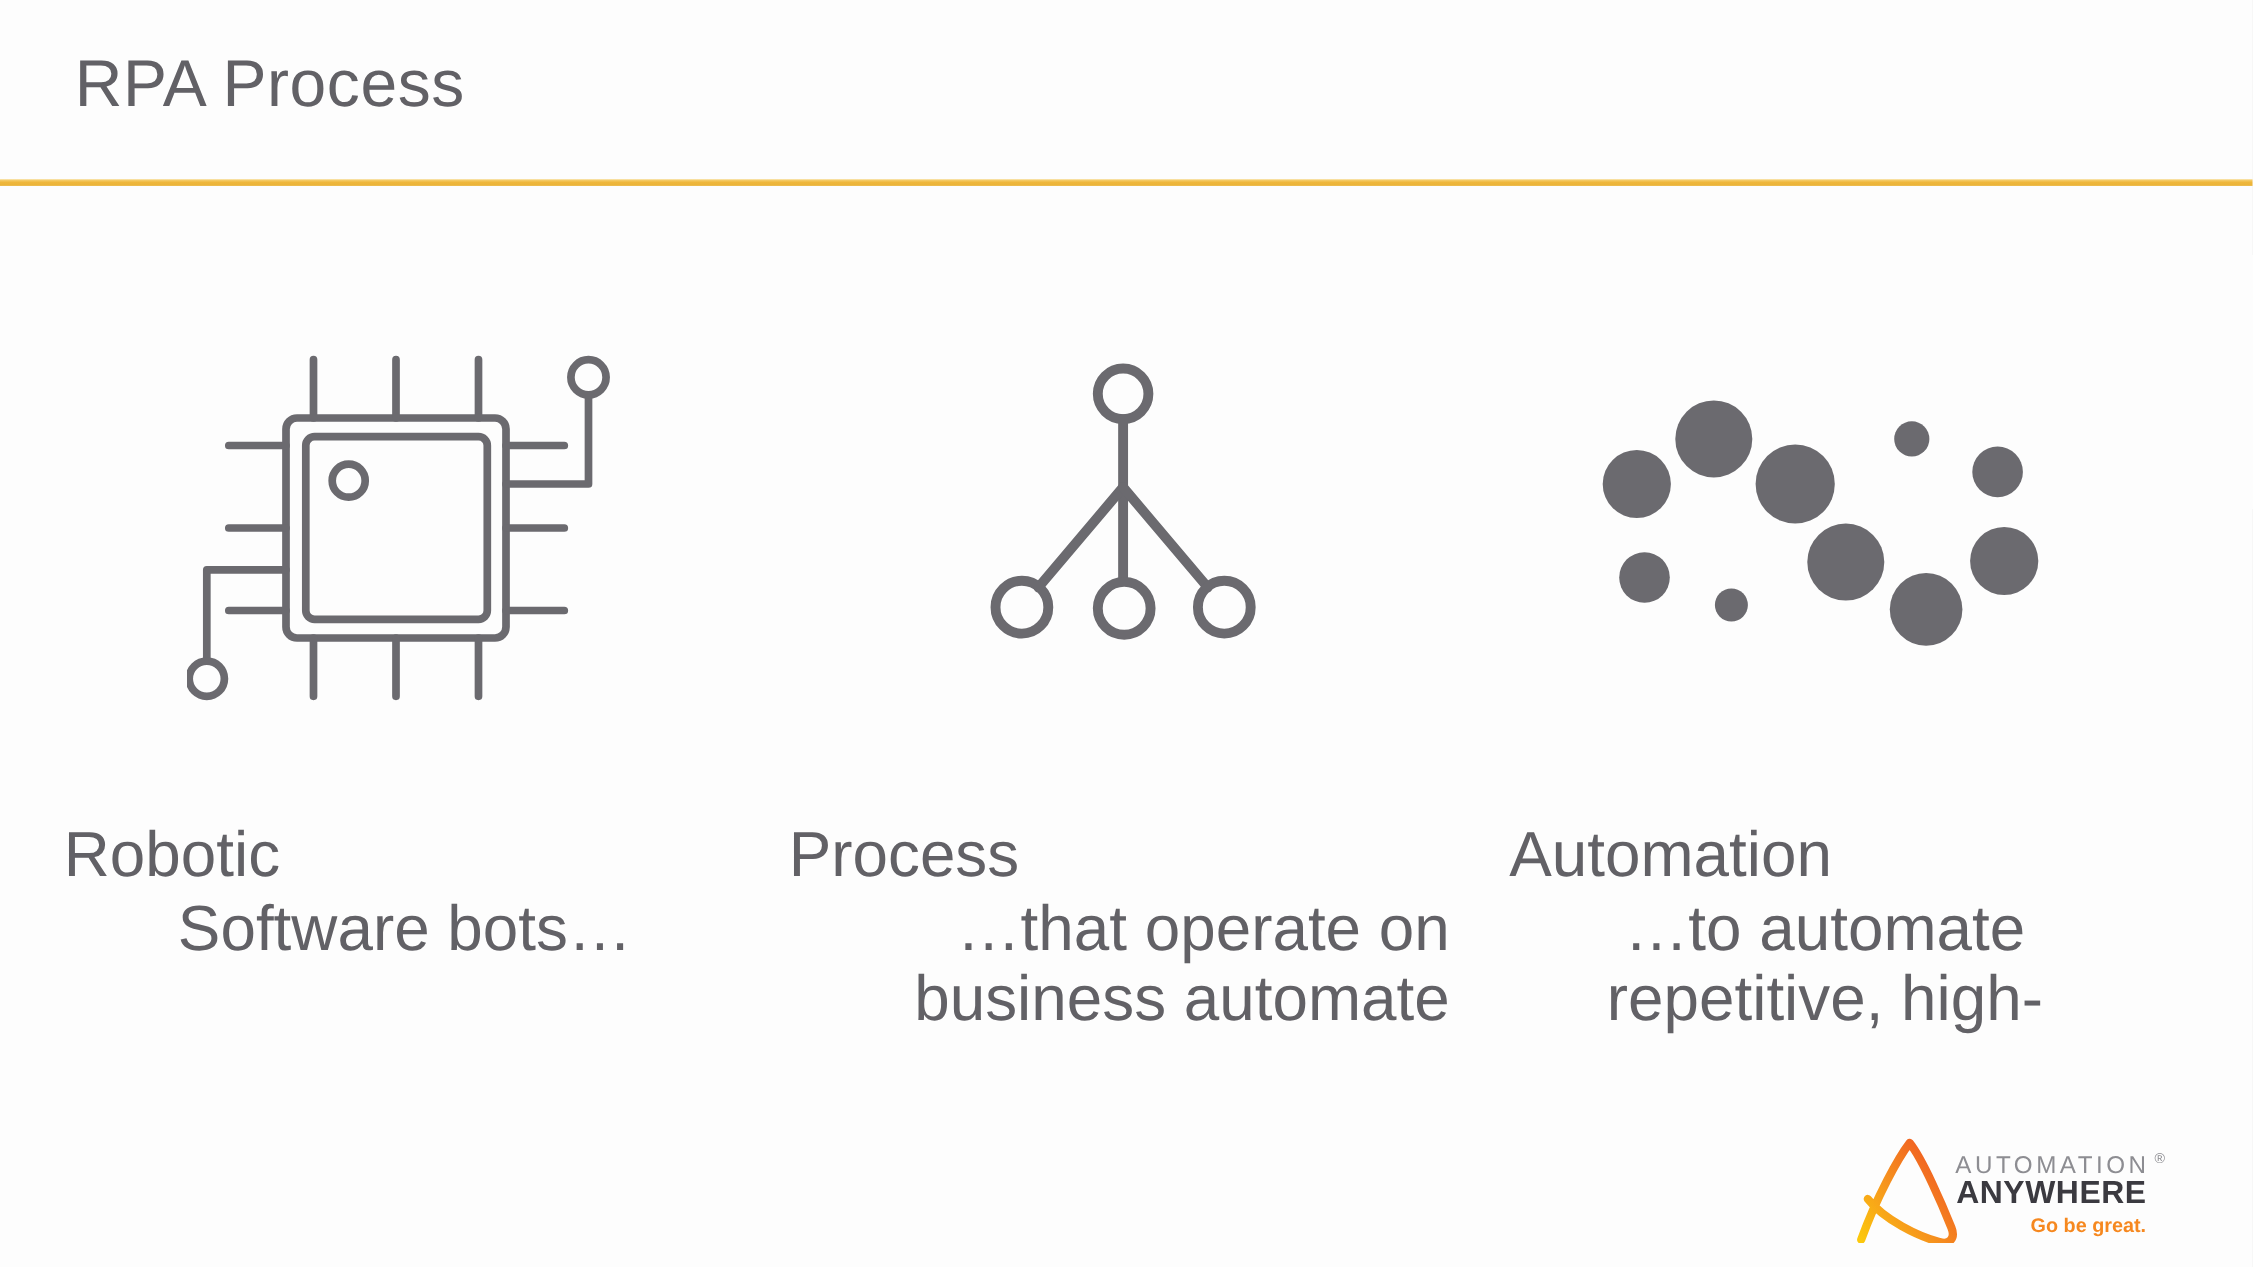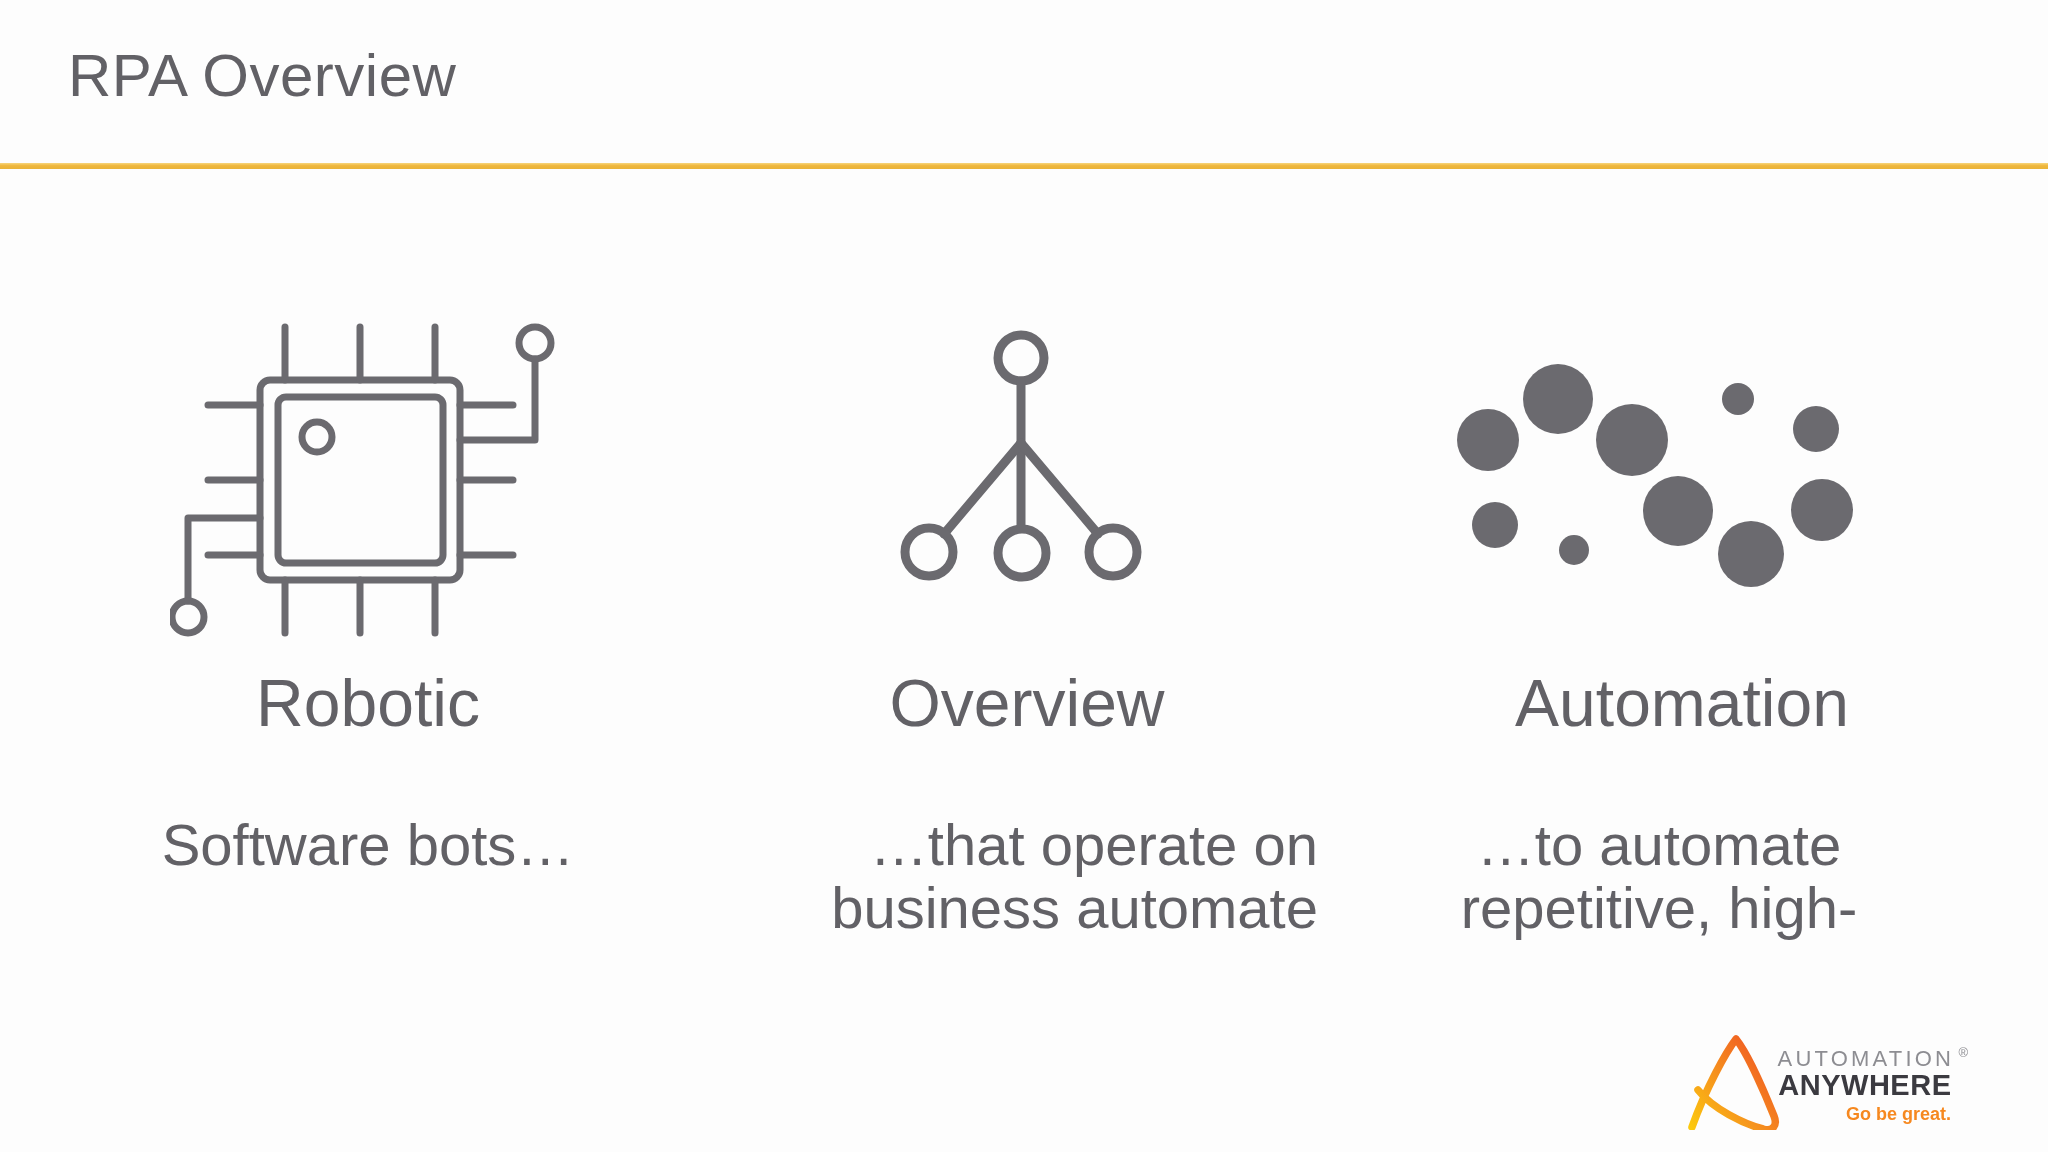"RPA Overview" div.page-title { text: Overview -> Process }
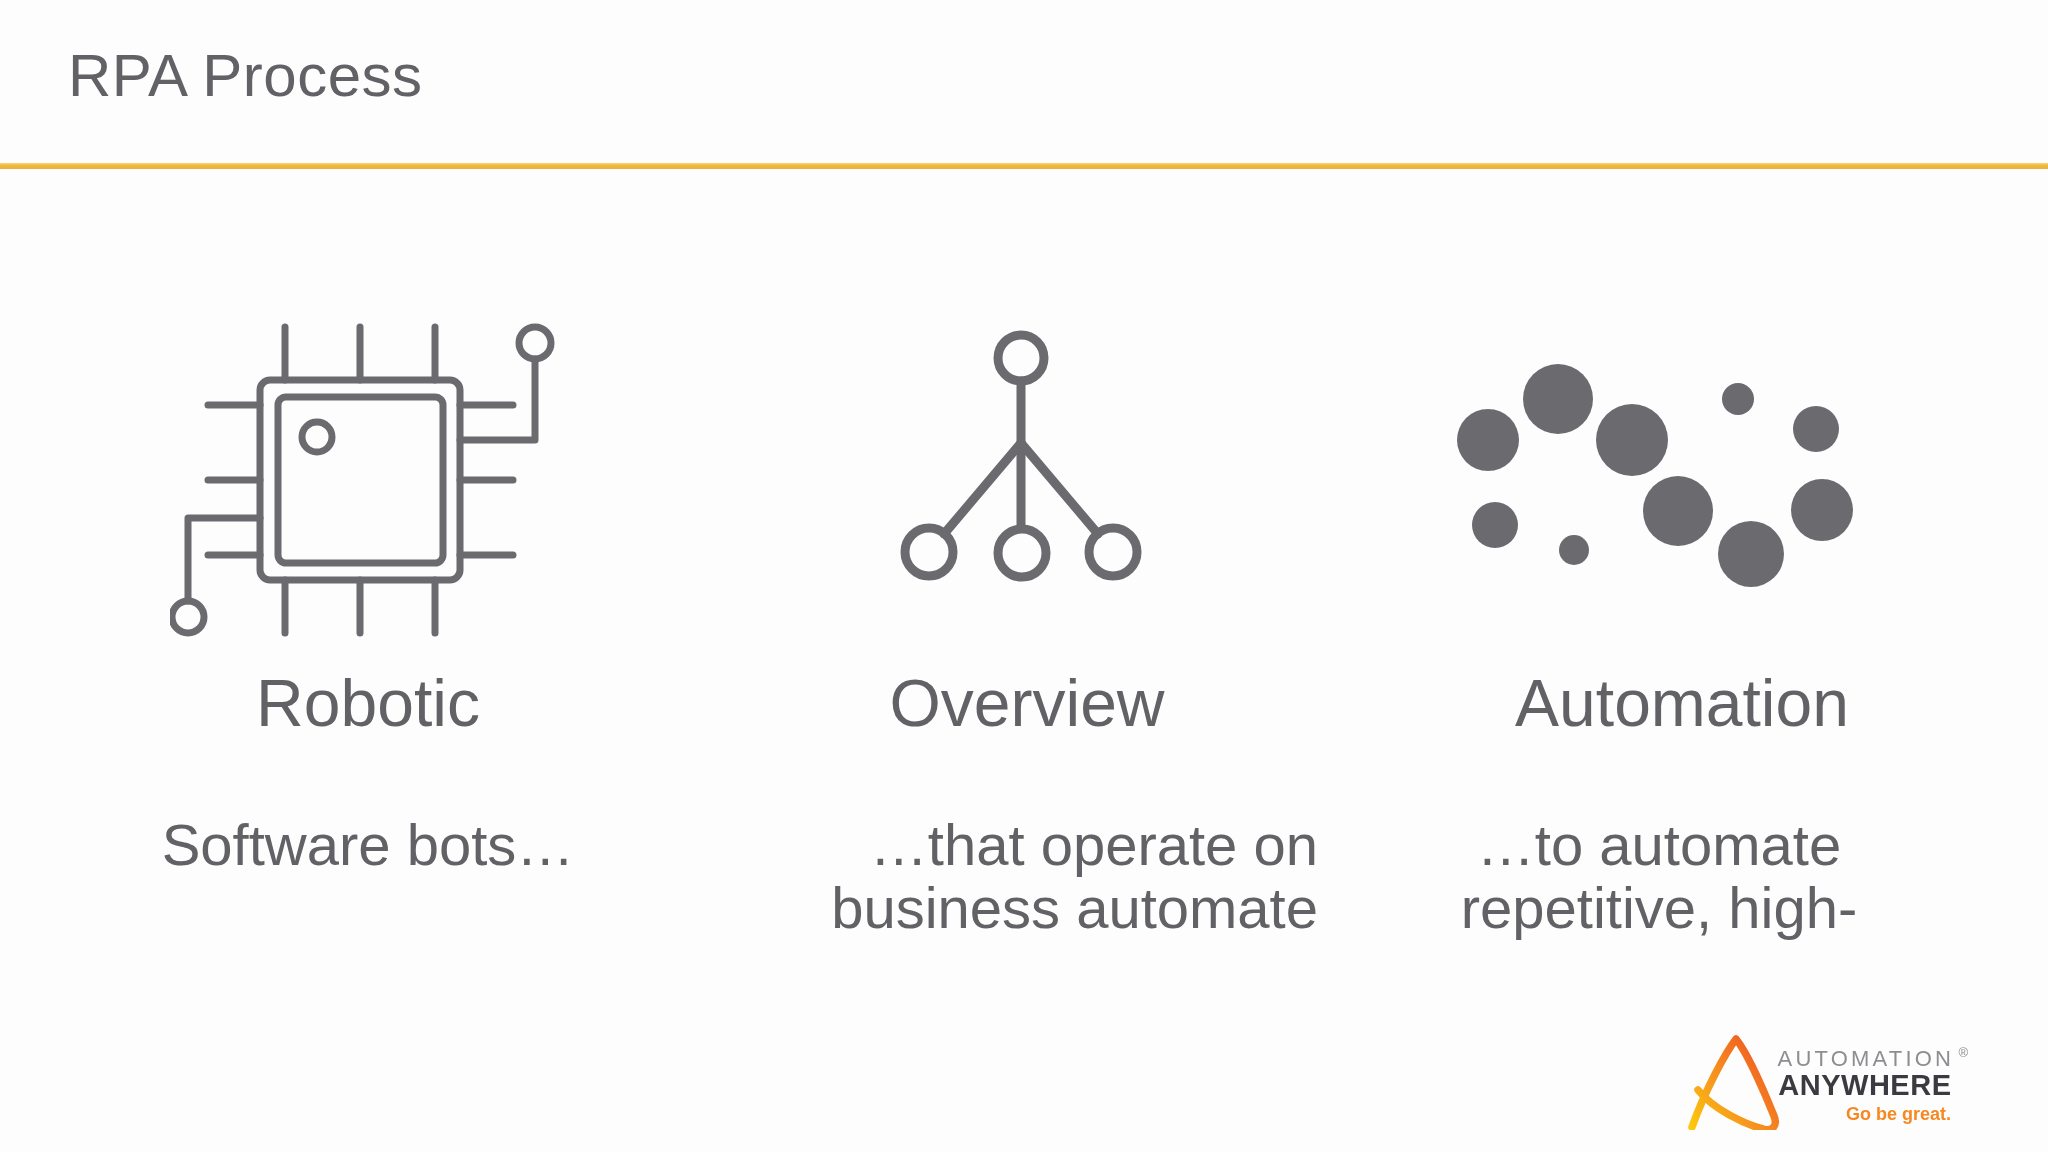"Robotic" .col-heading { font-size: 66px -> 58px; text-align: center -> none; top: 674px -> 748px }
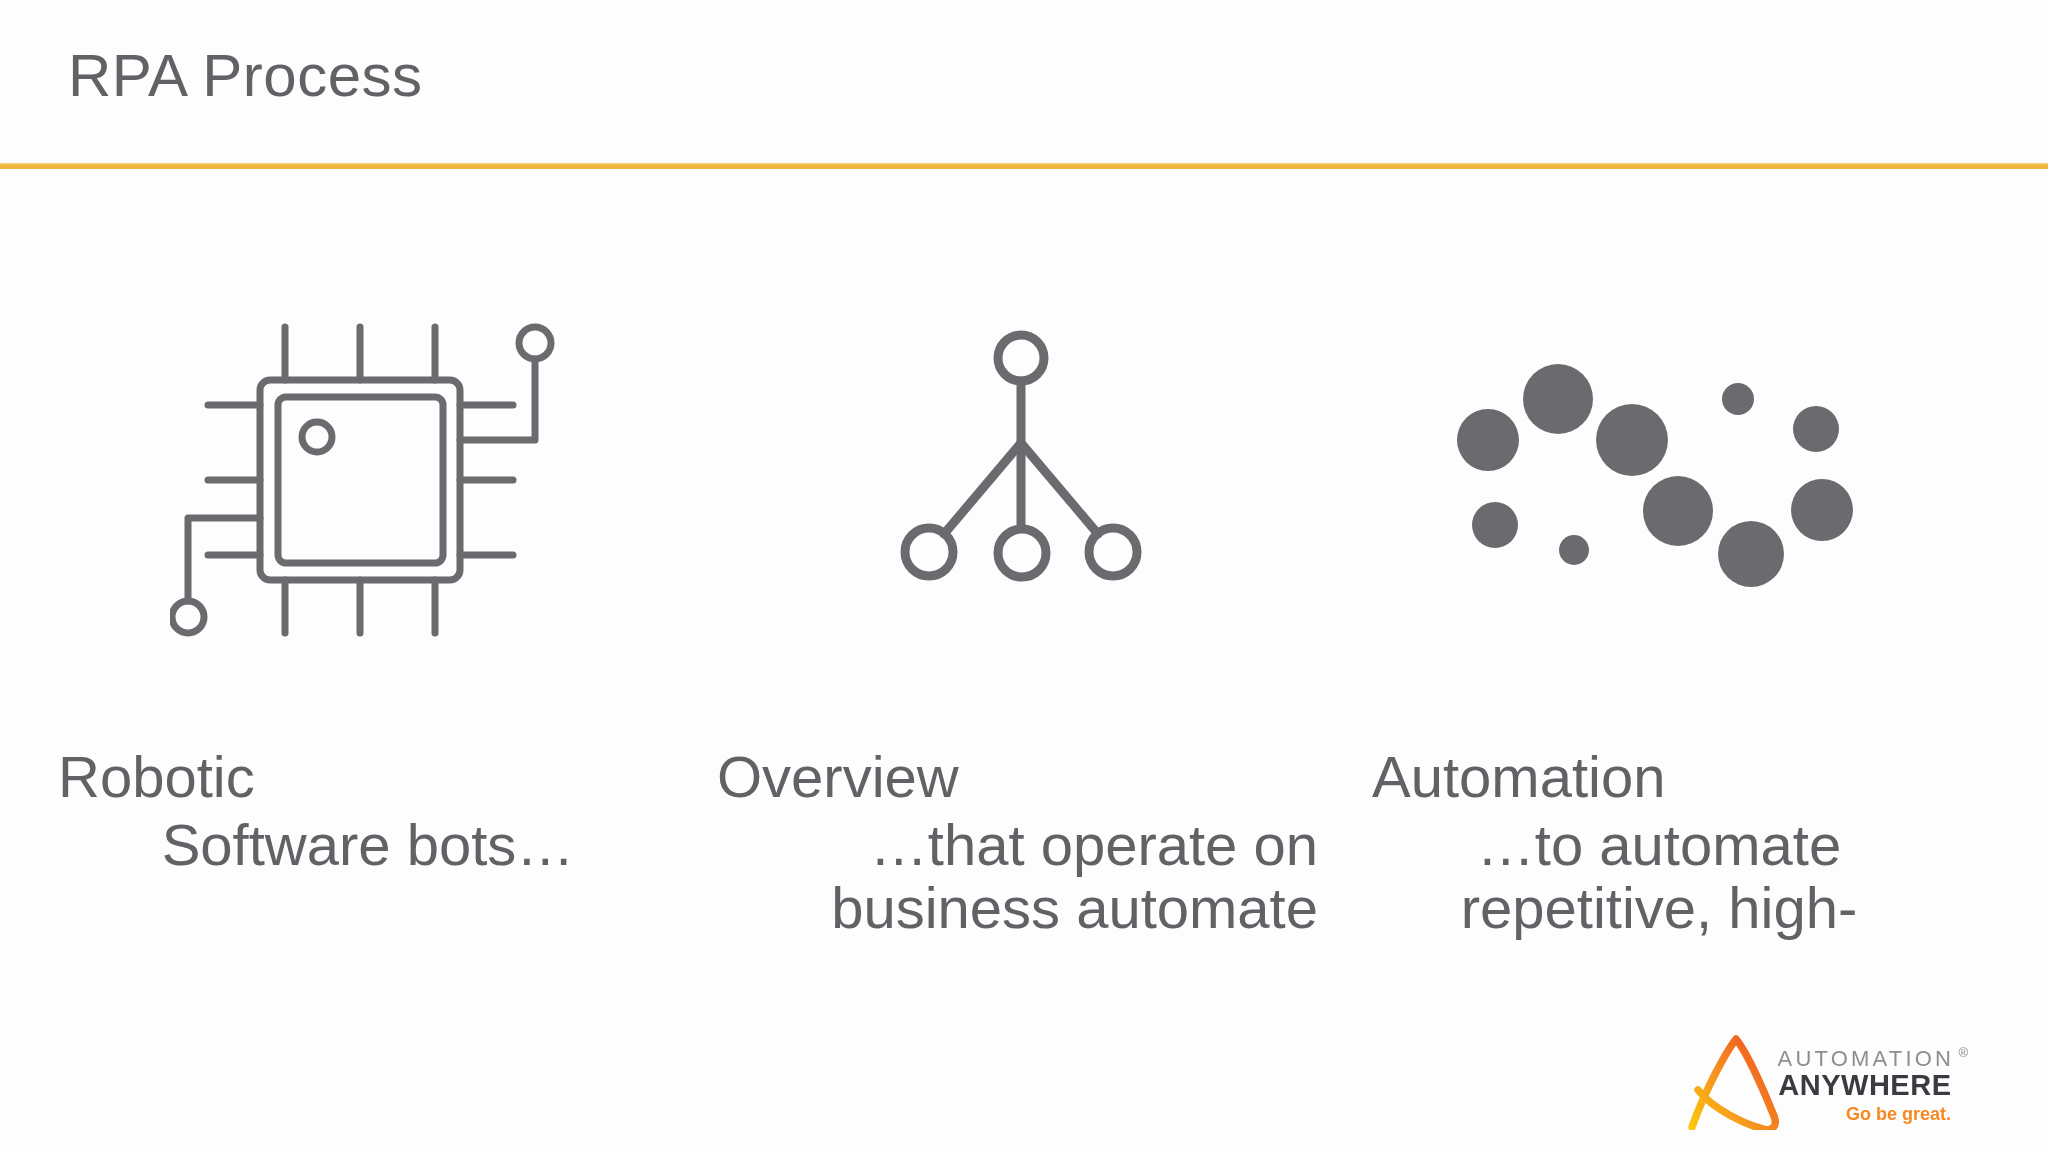"Overview" div.col-heading { text: Overview -> Process }
